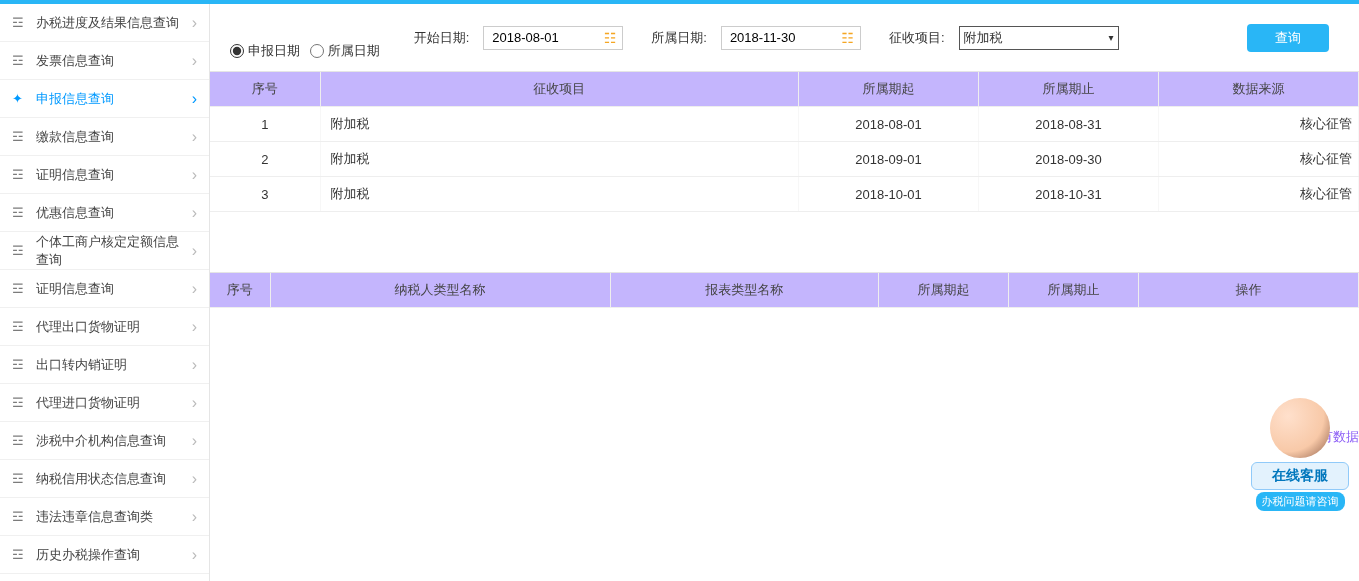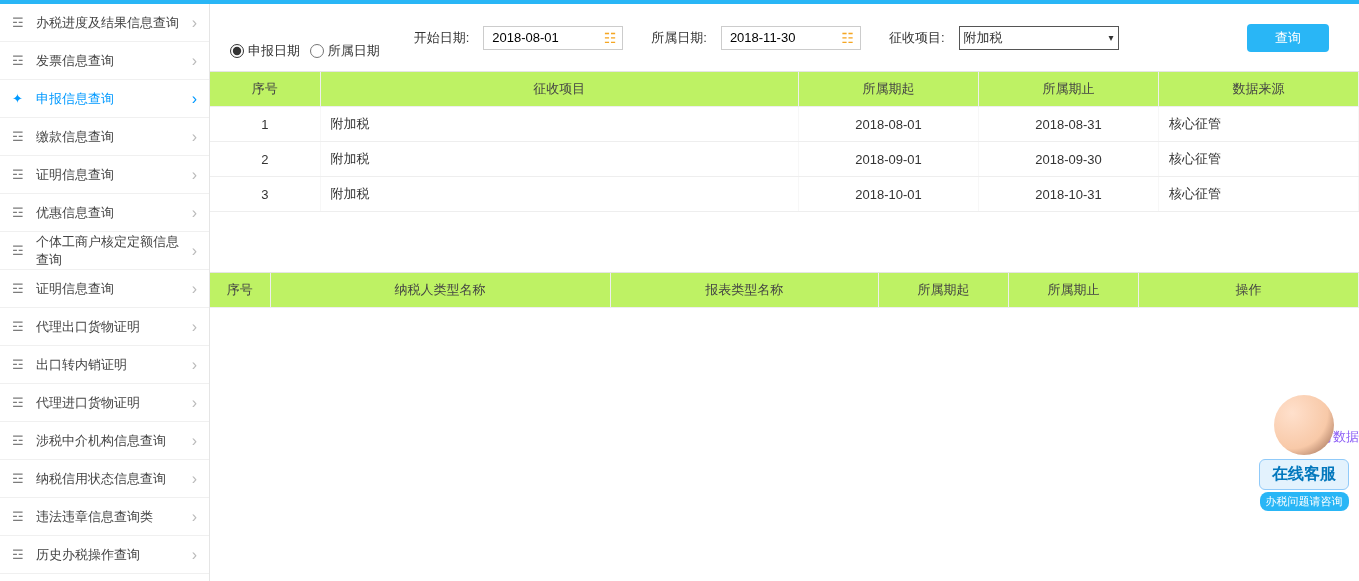"序号" thead th { background: #bef264 -> #c4b5fd }
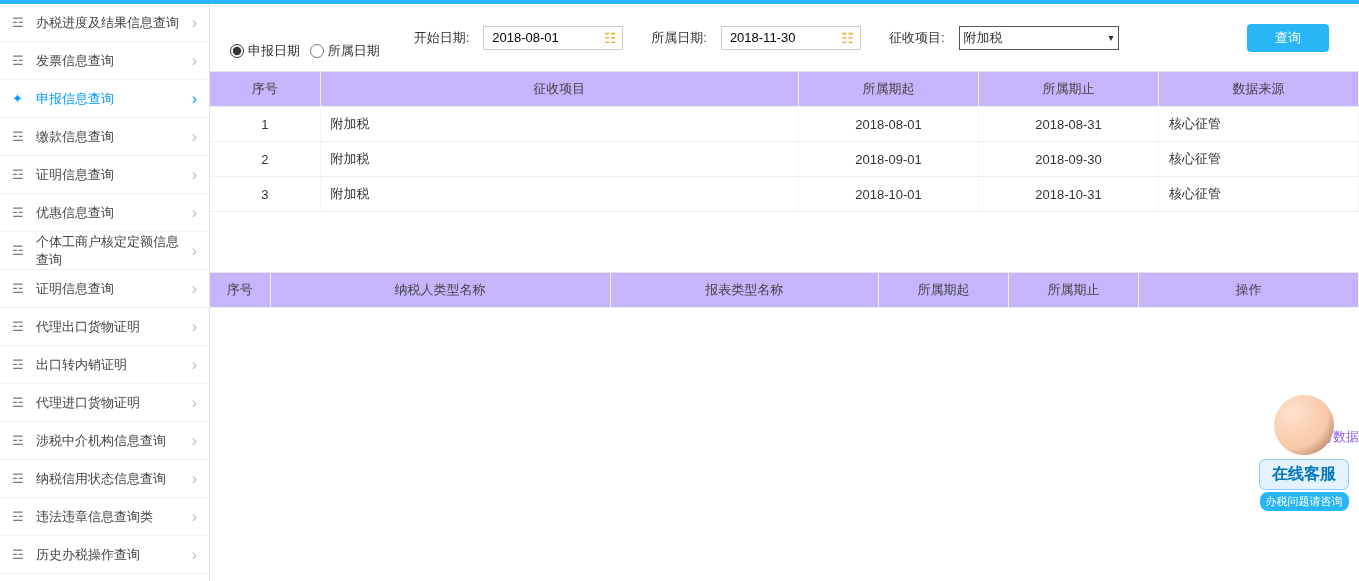"核心征管" .table1 td:nth-child(5) { text-align: left -> right }
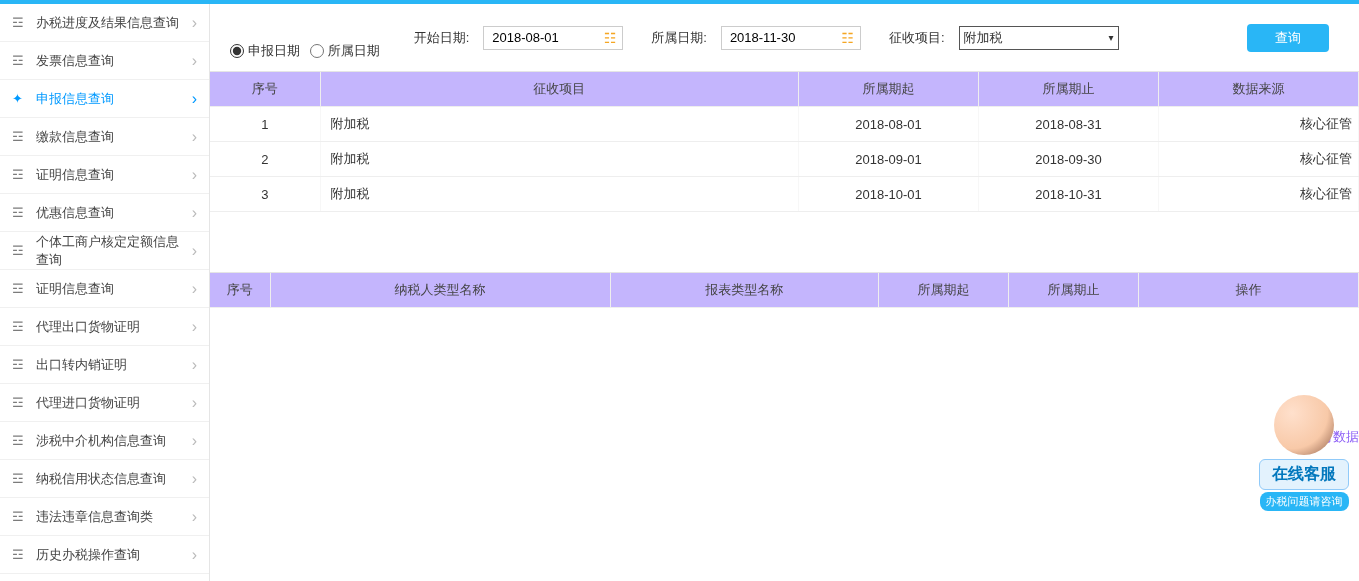"在线客服" .cs-bubble { font-size: 16px -> 14px; padding: 4px 12px -> 4px 20px }
